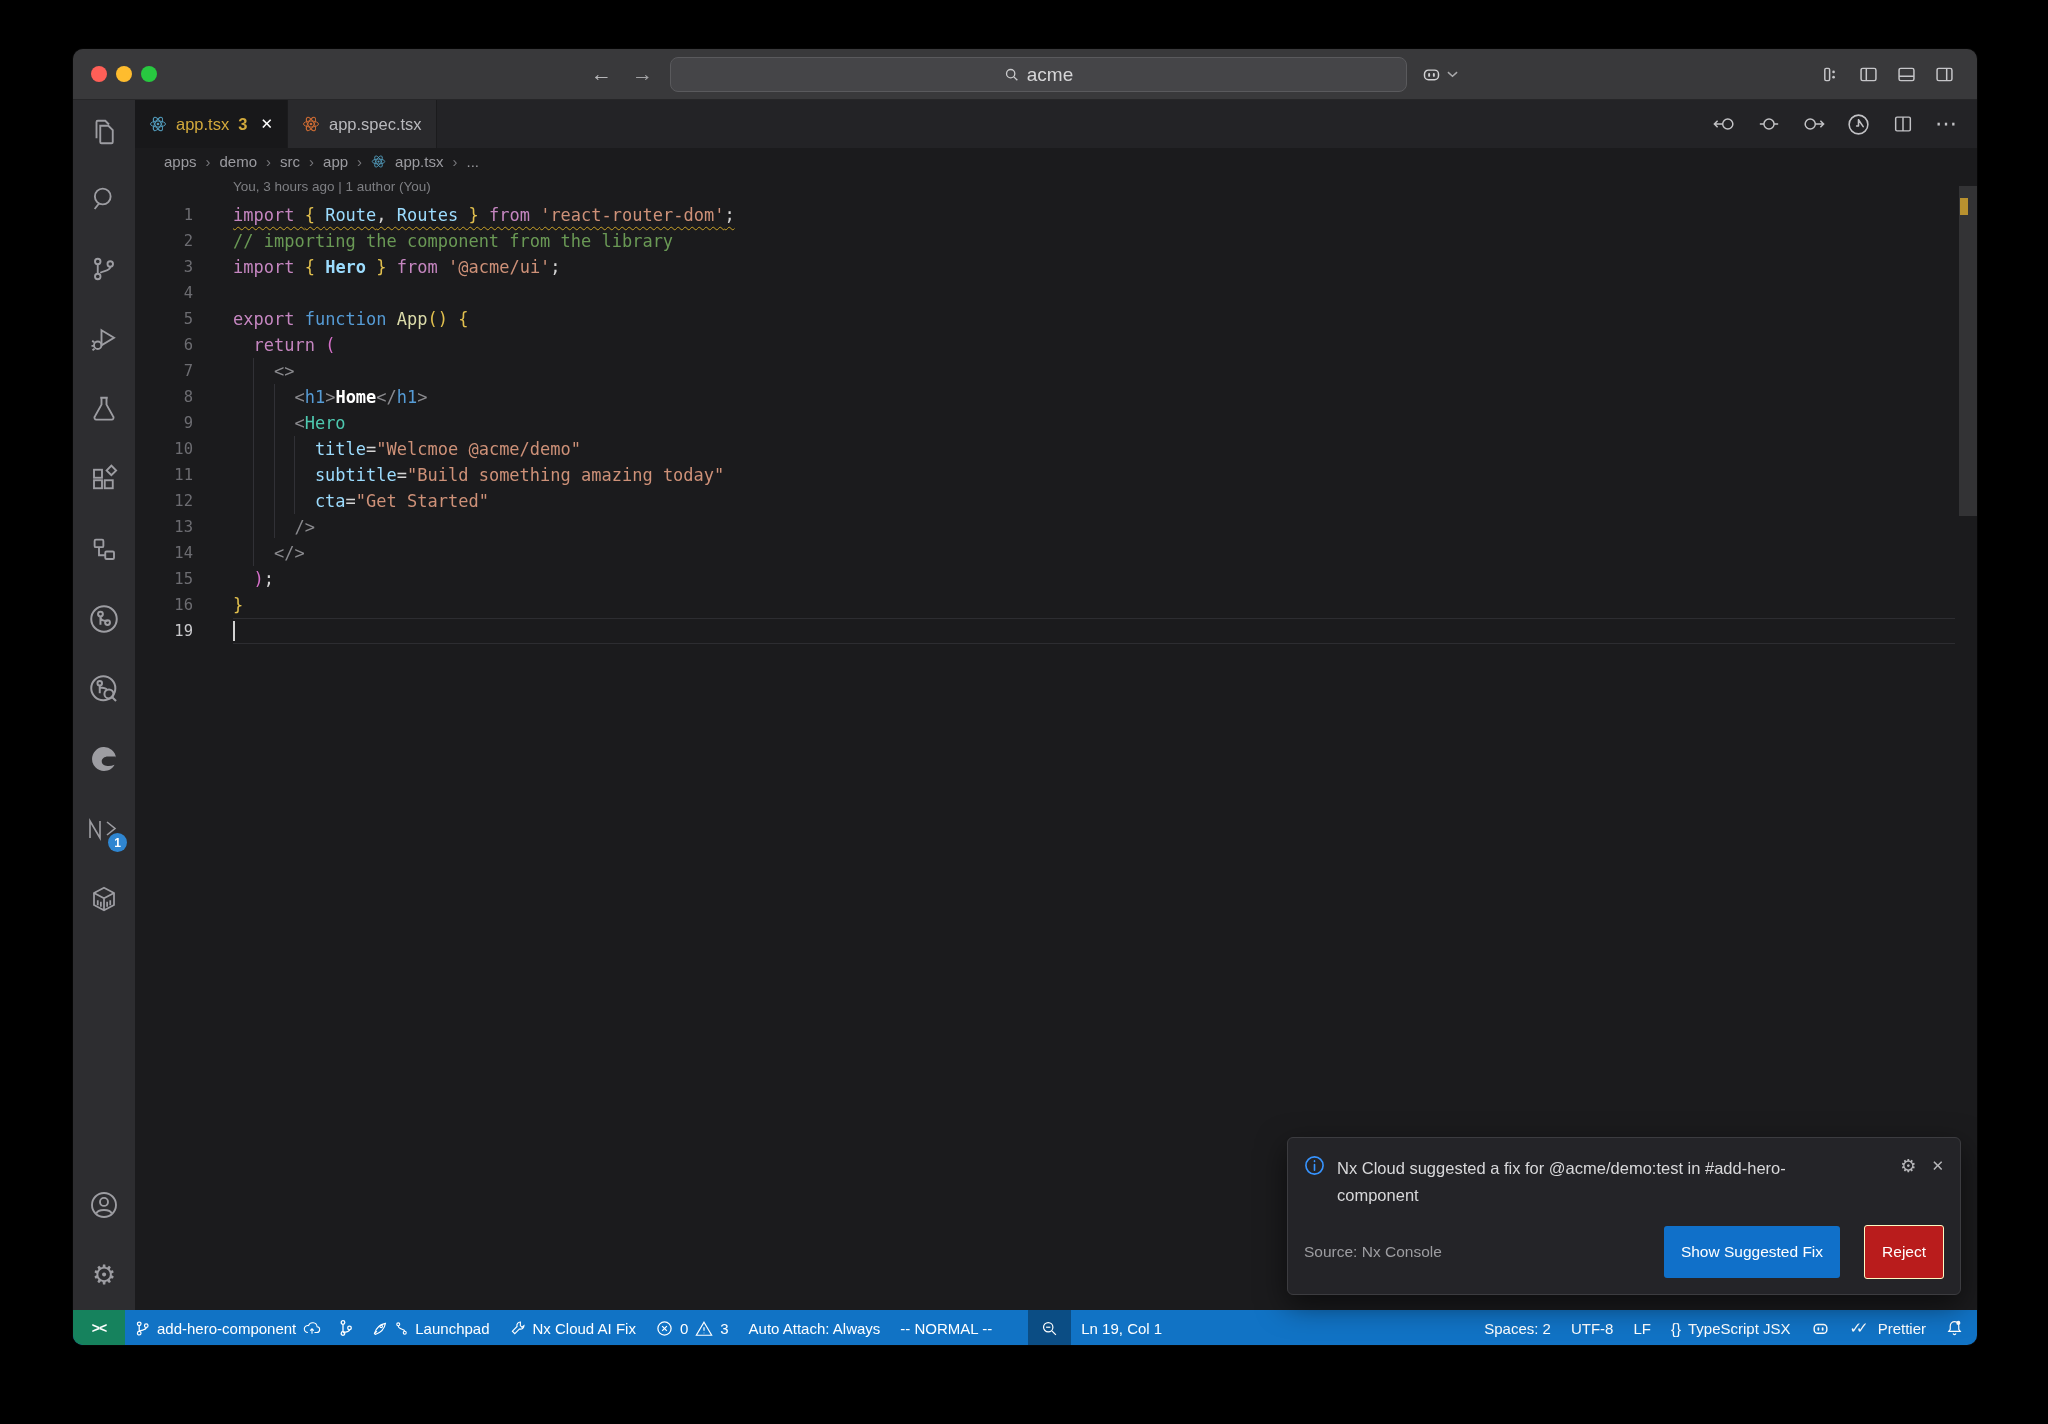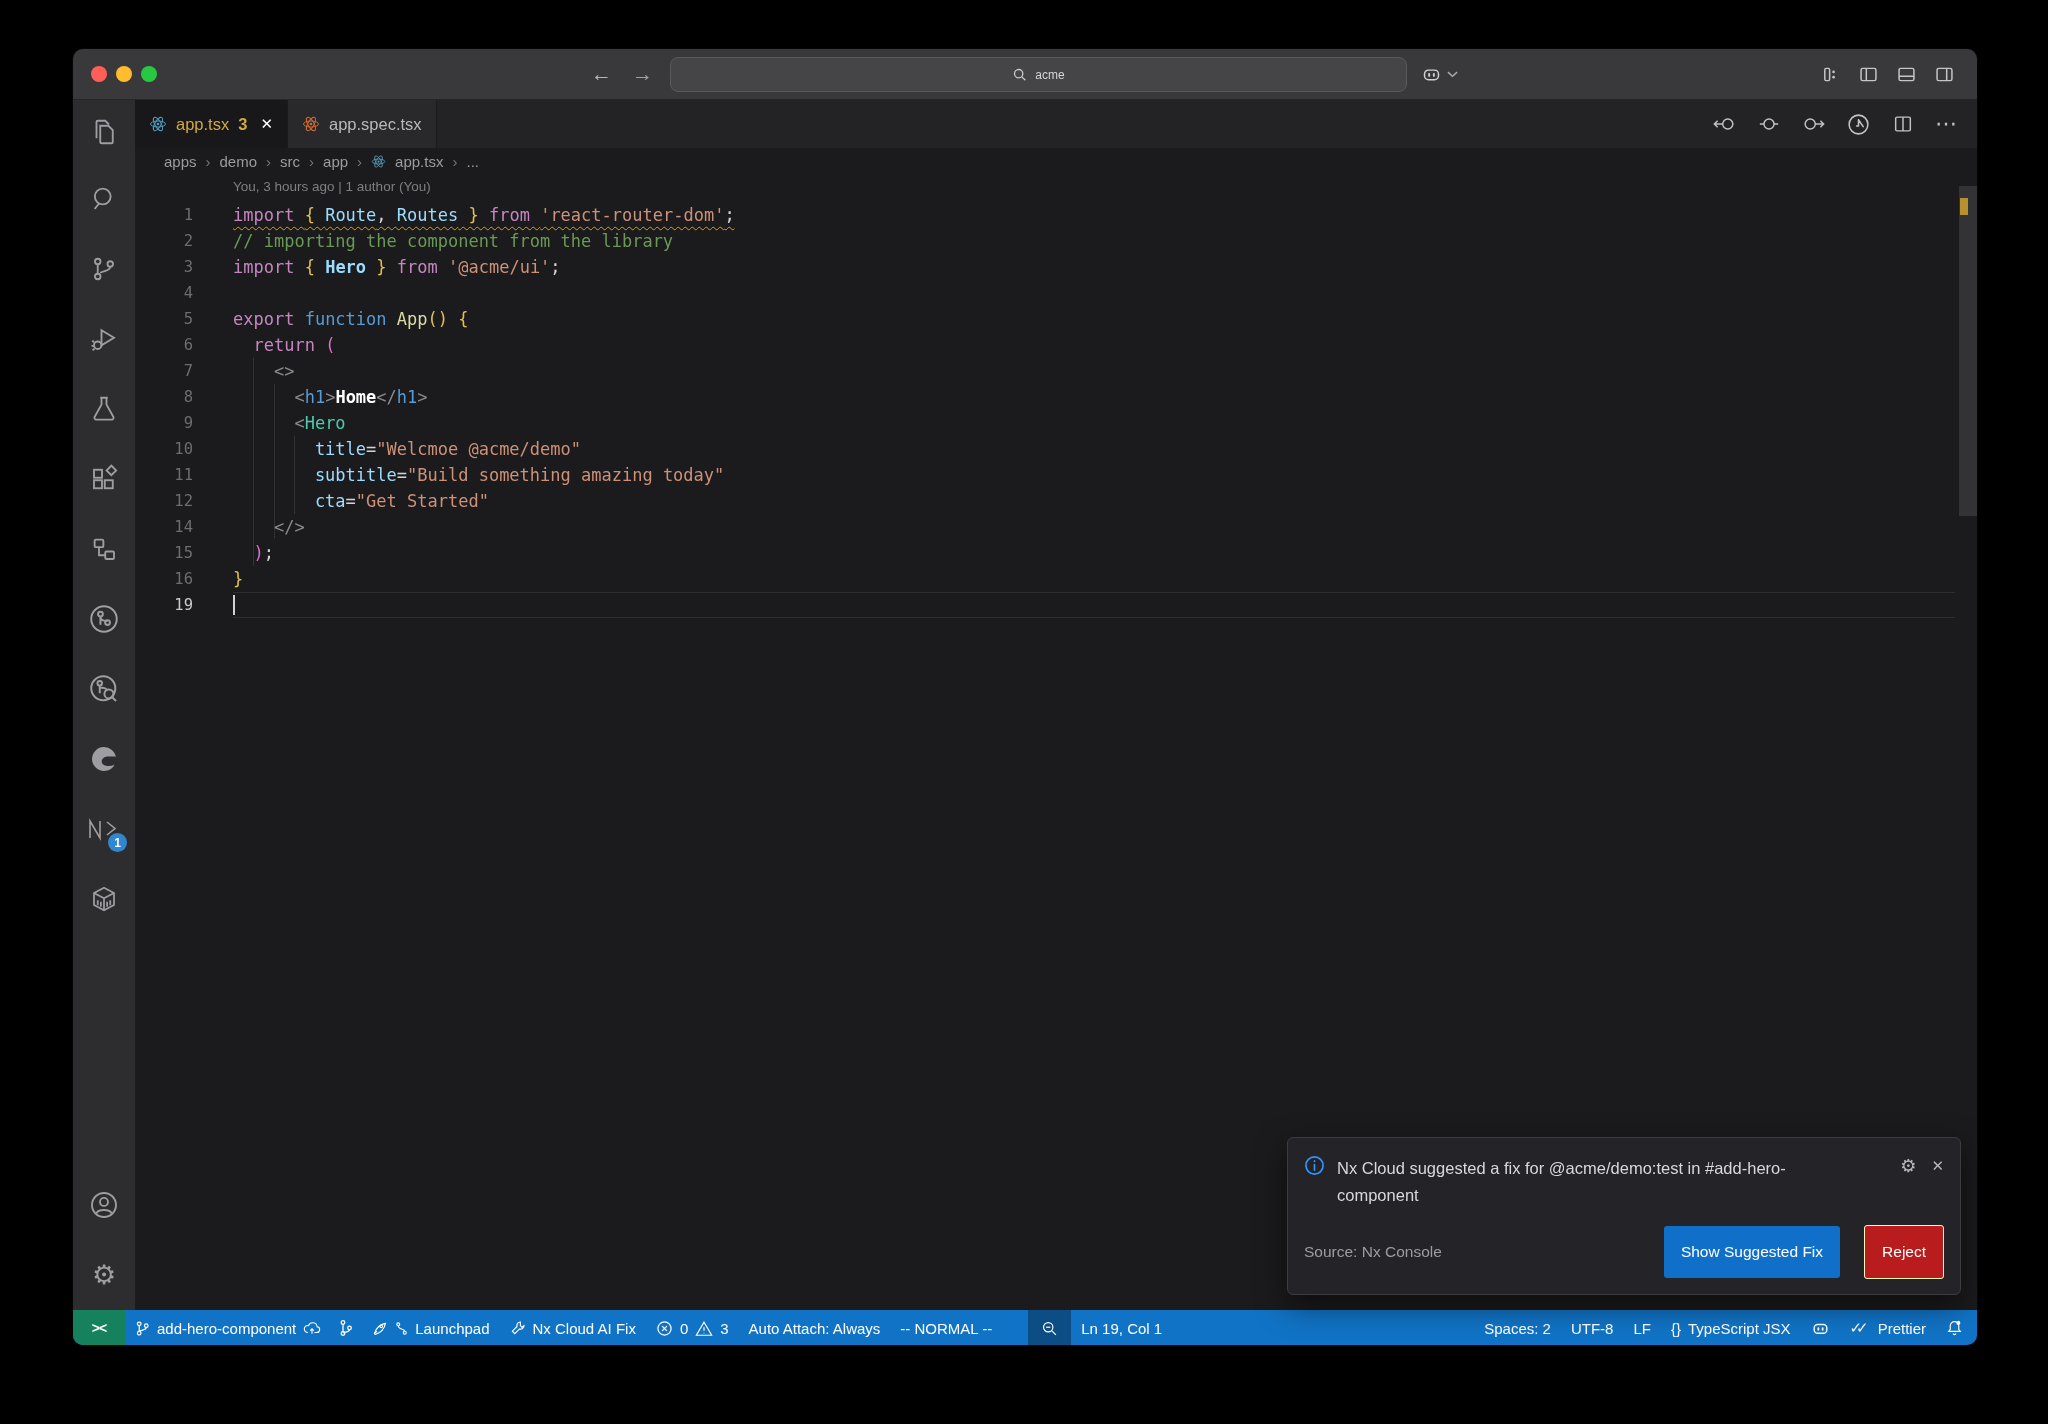"acme" .searchbox { font-size: 12px -> 19px }
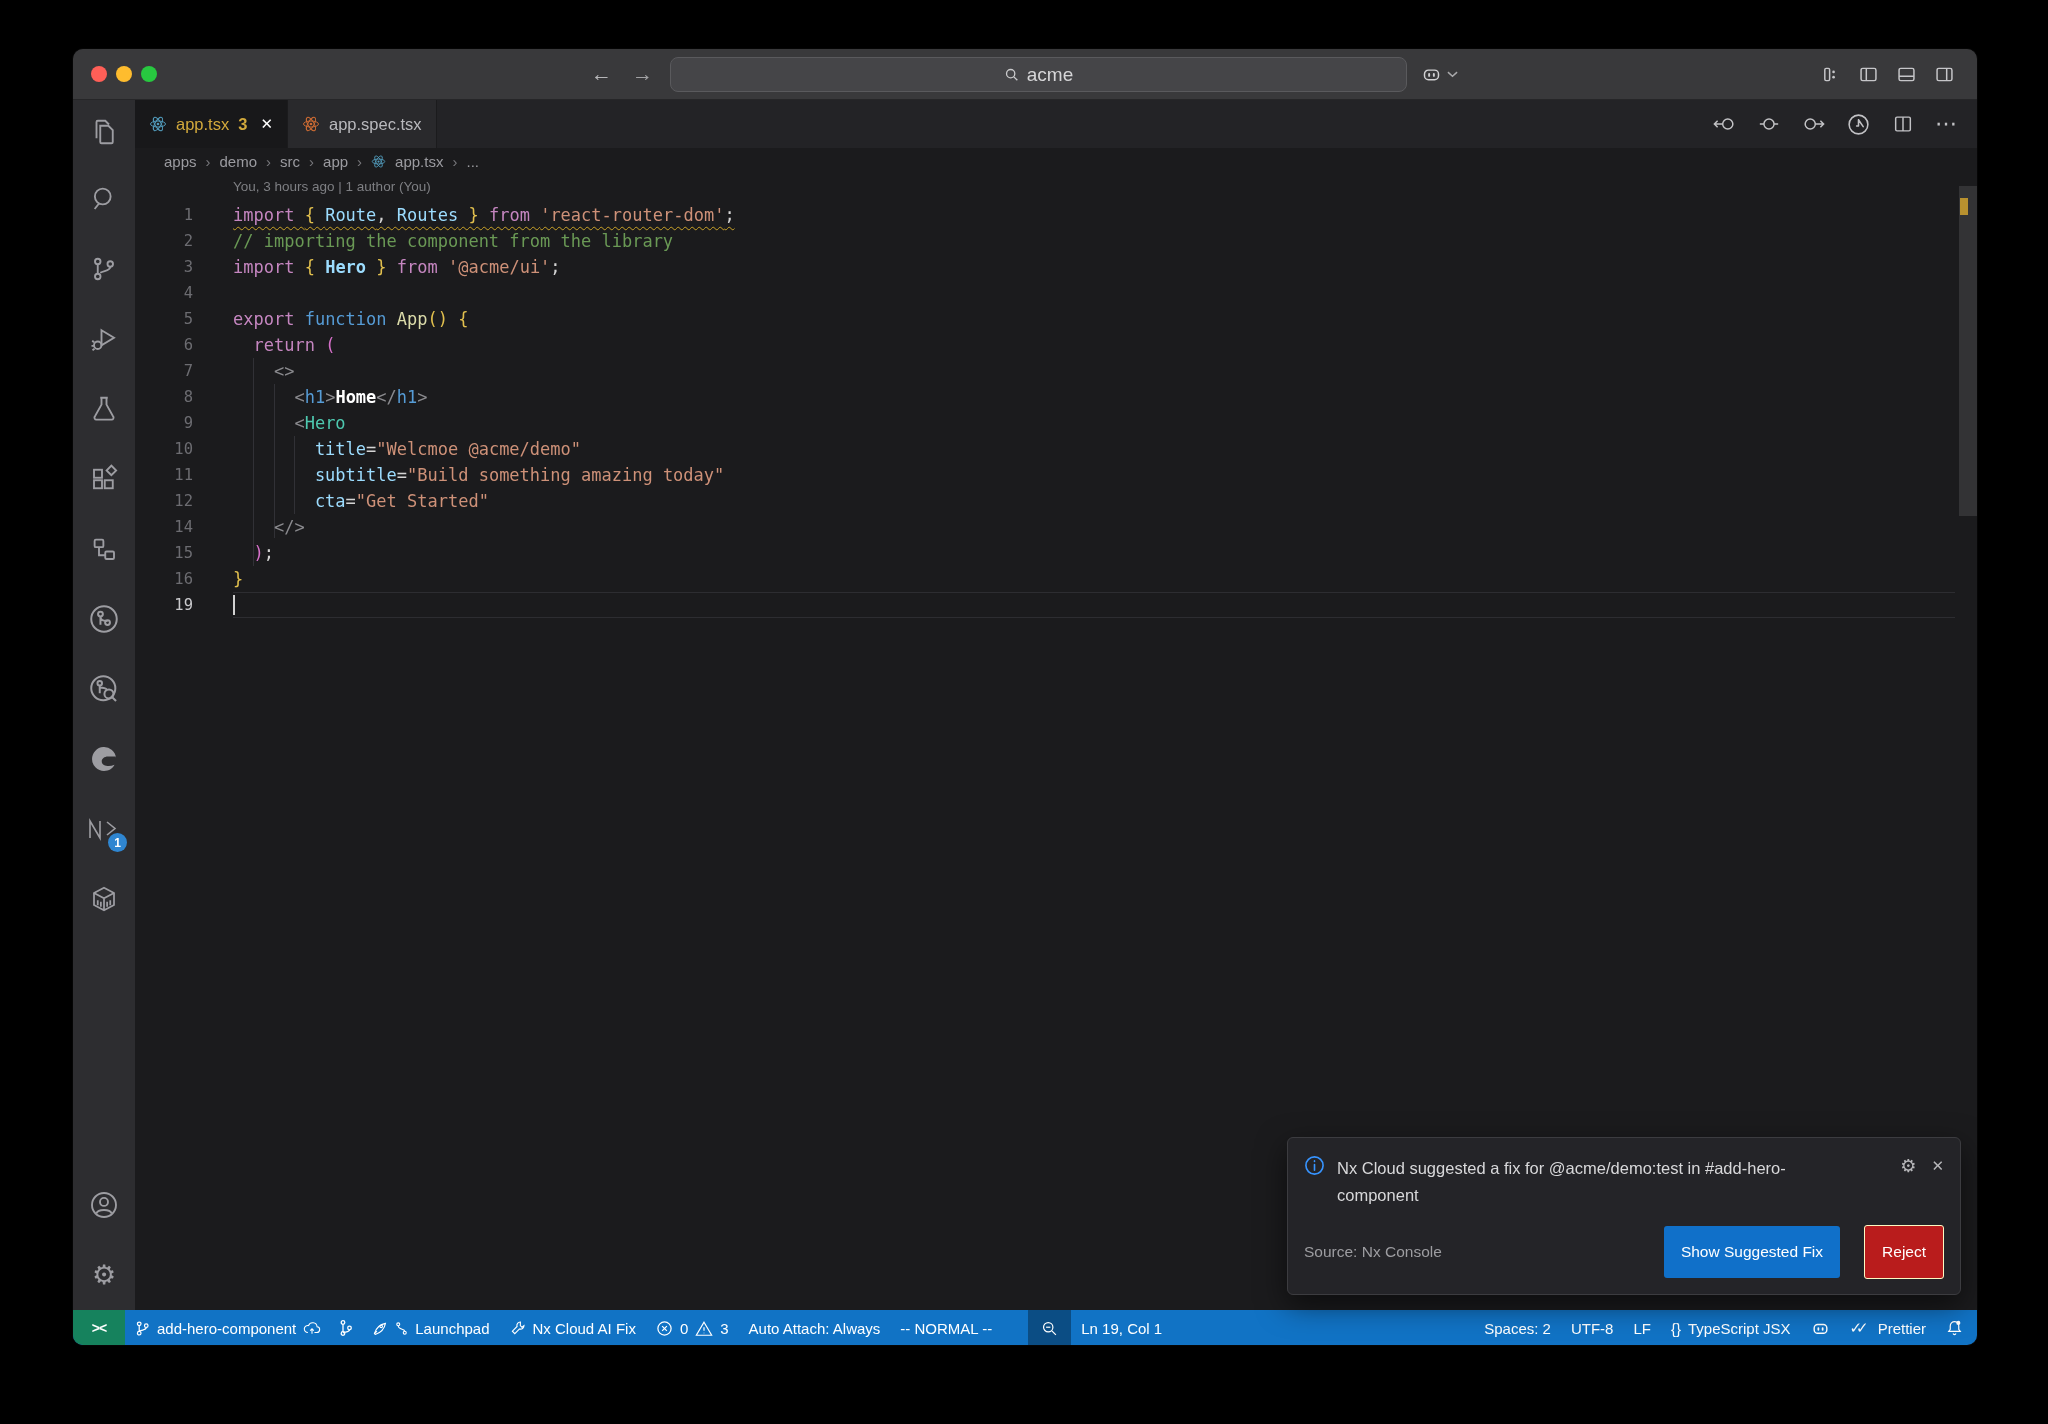"13" div.cl { html: none -> <div> <span>13</span> <span><span> /&gt;</span></span> </div> }
